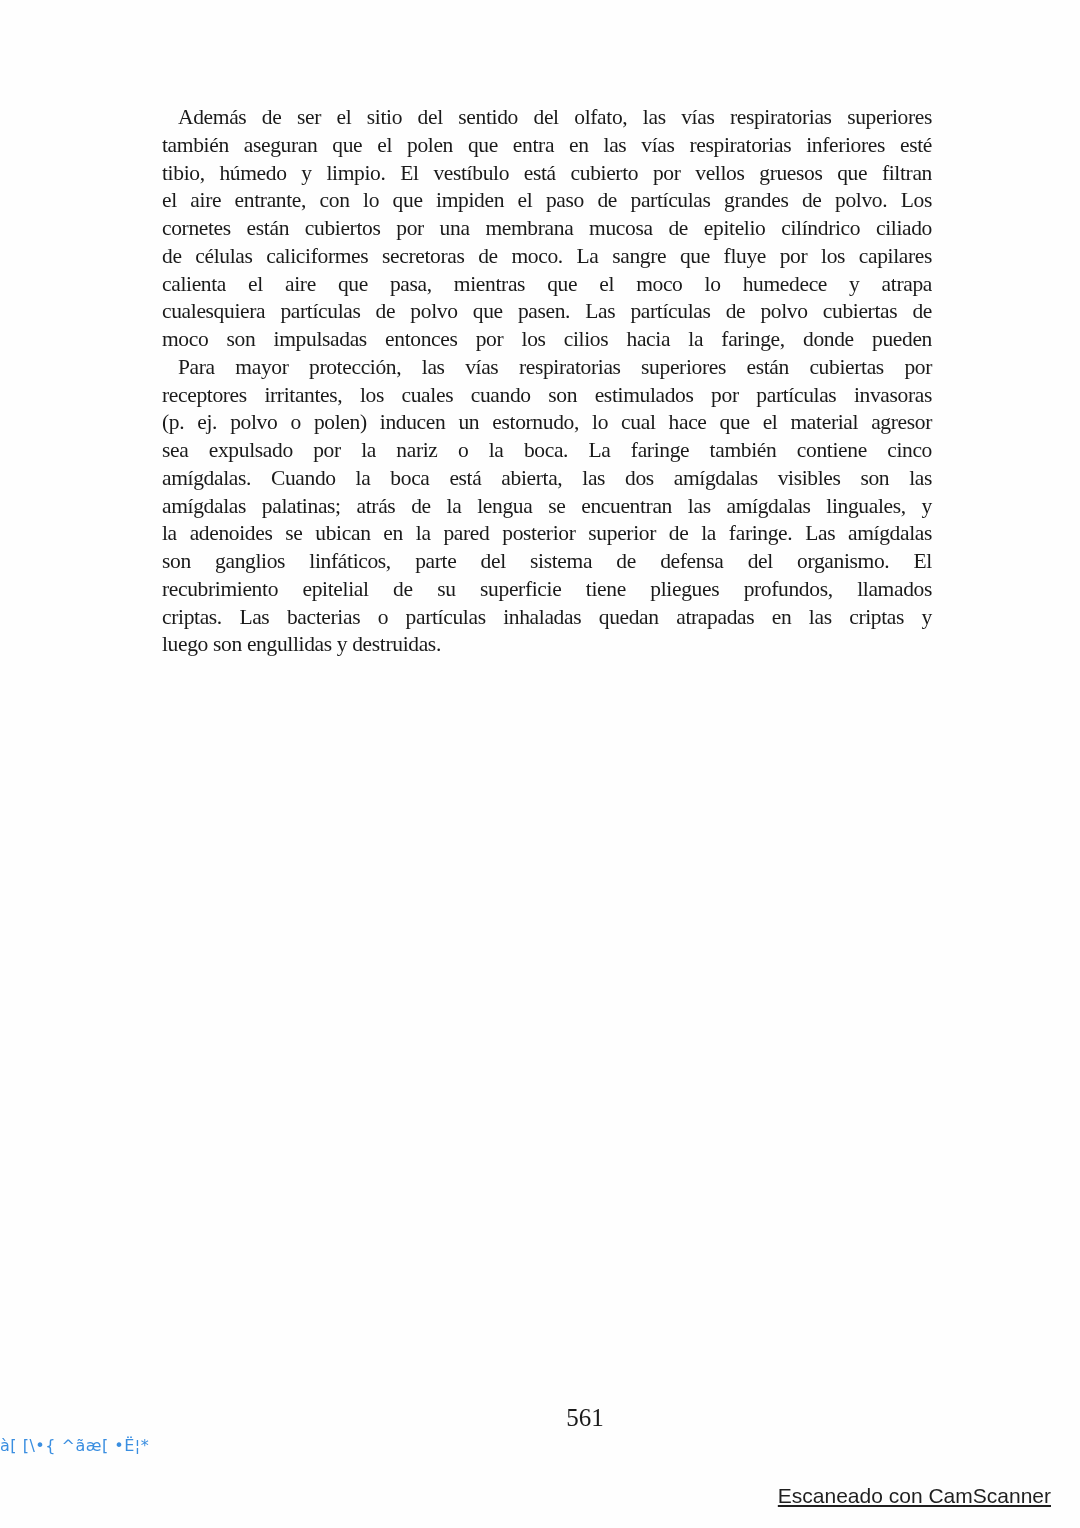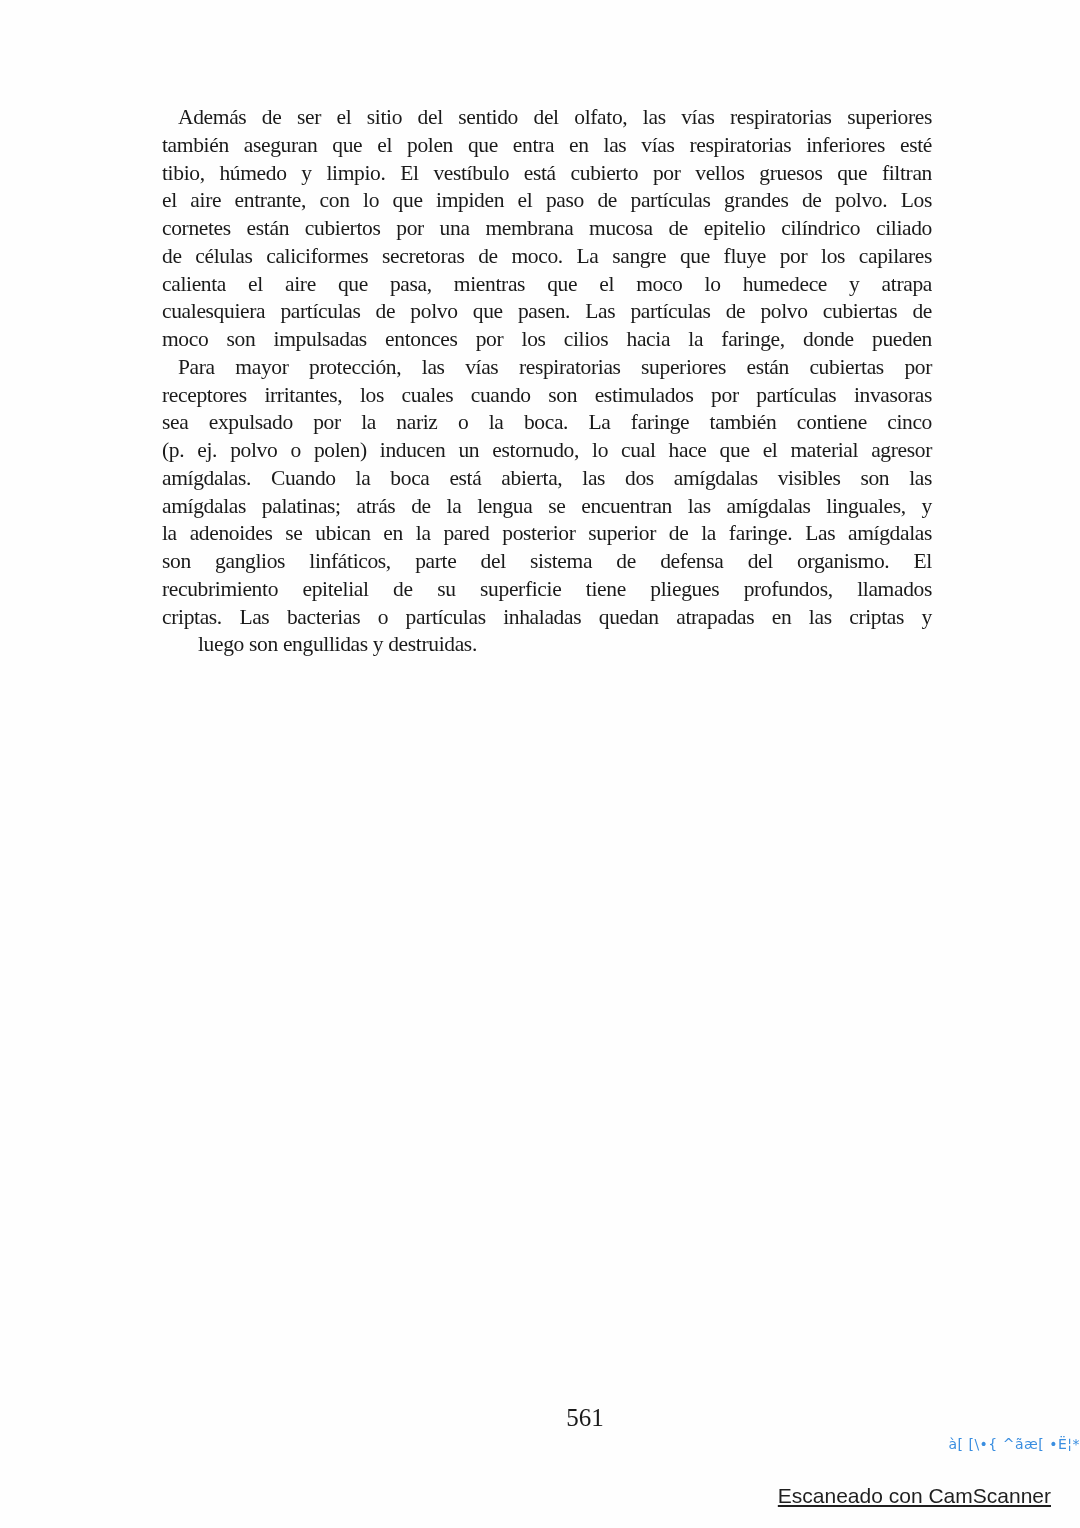"sea expulsado por la nariz" span.line { order: before "(p. ej. polvo o polen)" -> after "(p. ej. polvo o polen)" }
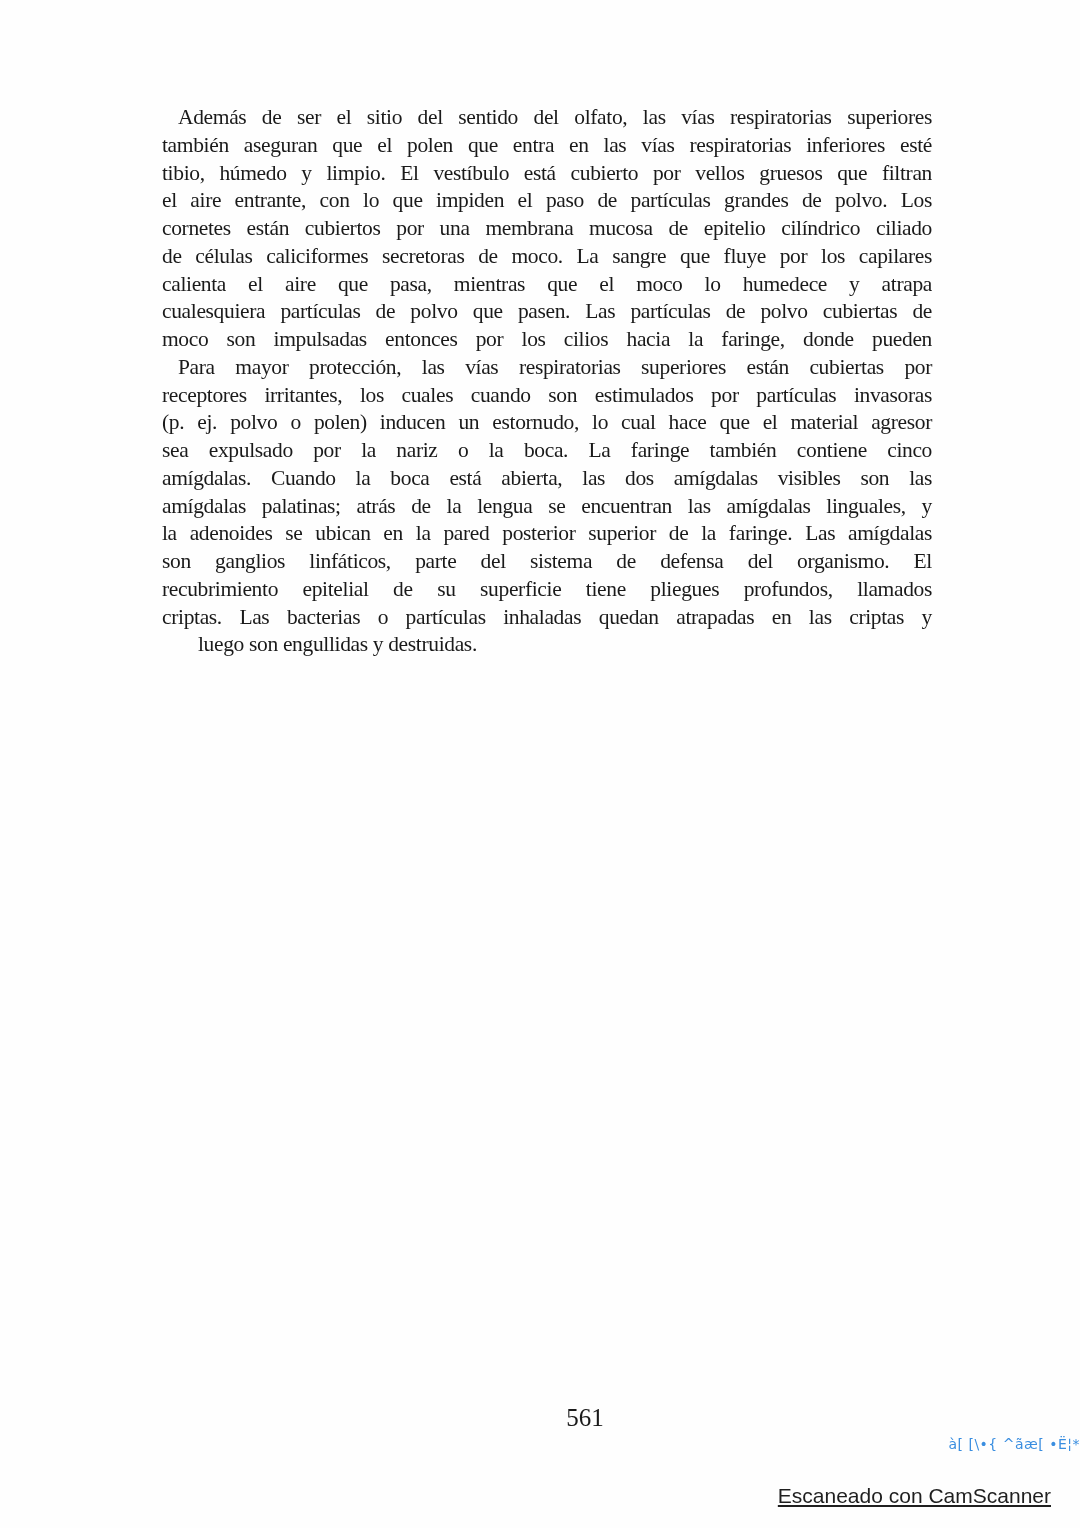"luego son engullidas y destruidas." span.line { margin-left: 36px -> none }
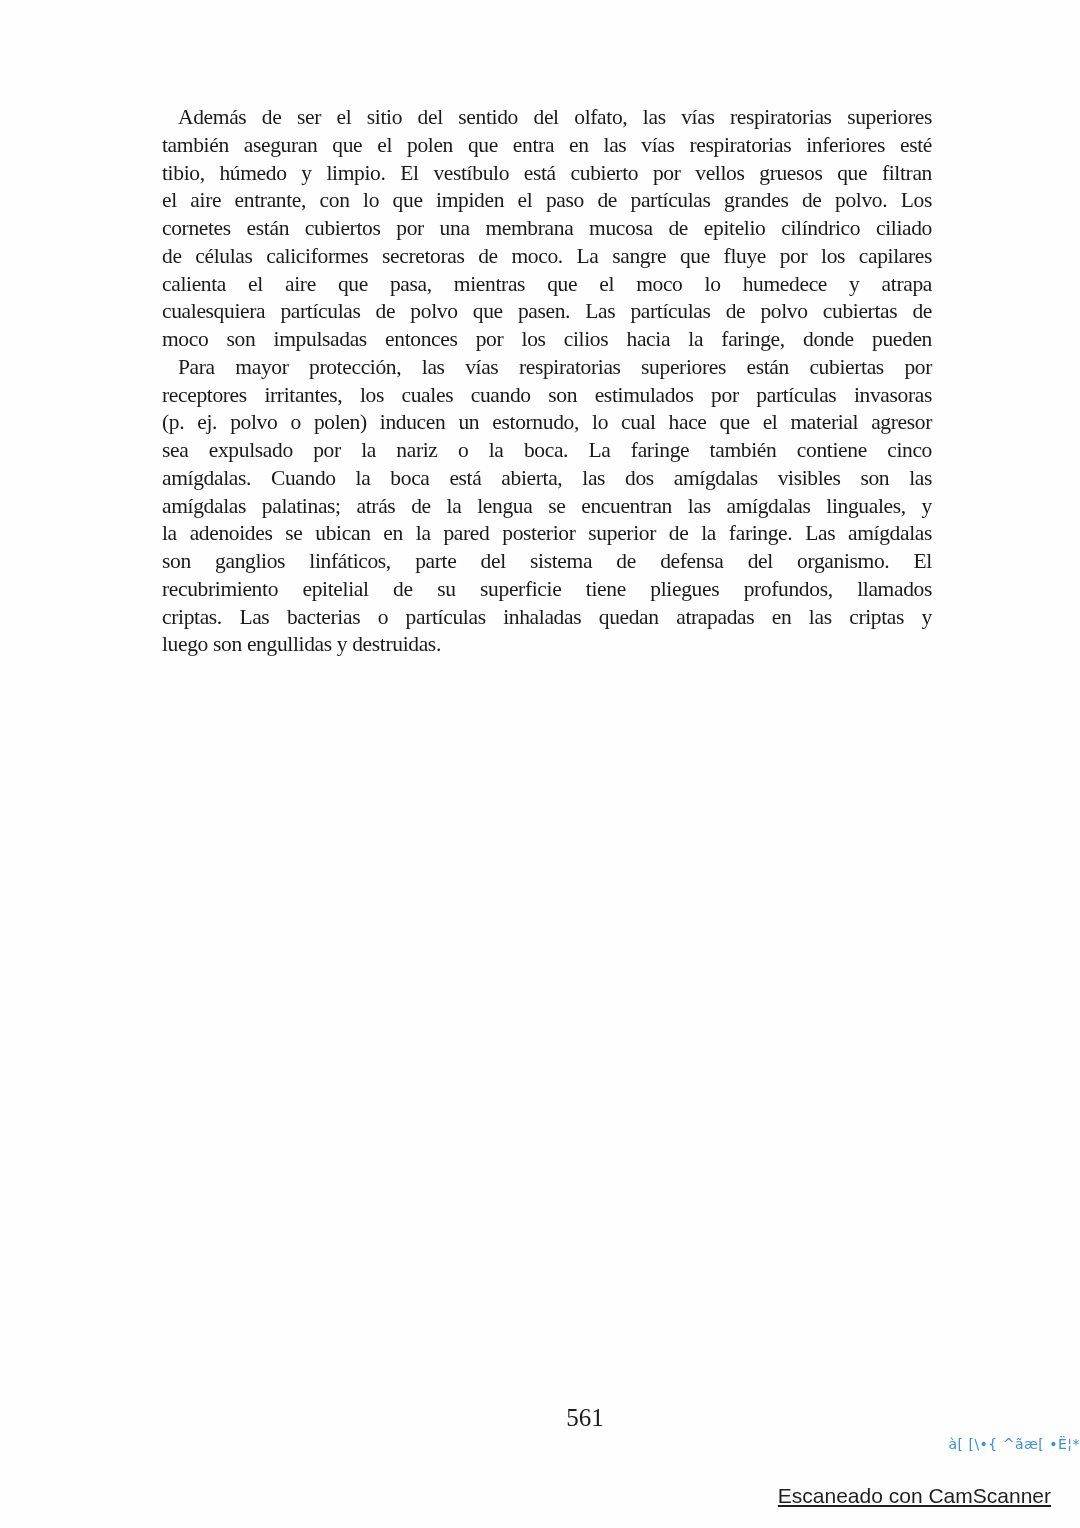"à[ [\•{ ^ãæ[ •Ë¦*" .garbled-footer { font-size: 14px -> 16px; text-align: right -> left }
